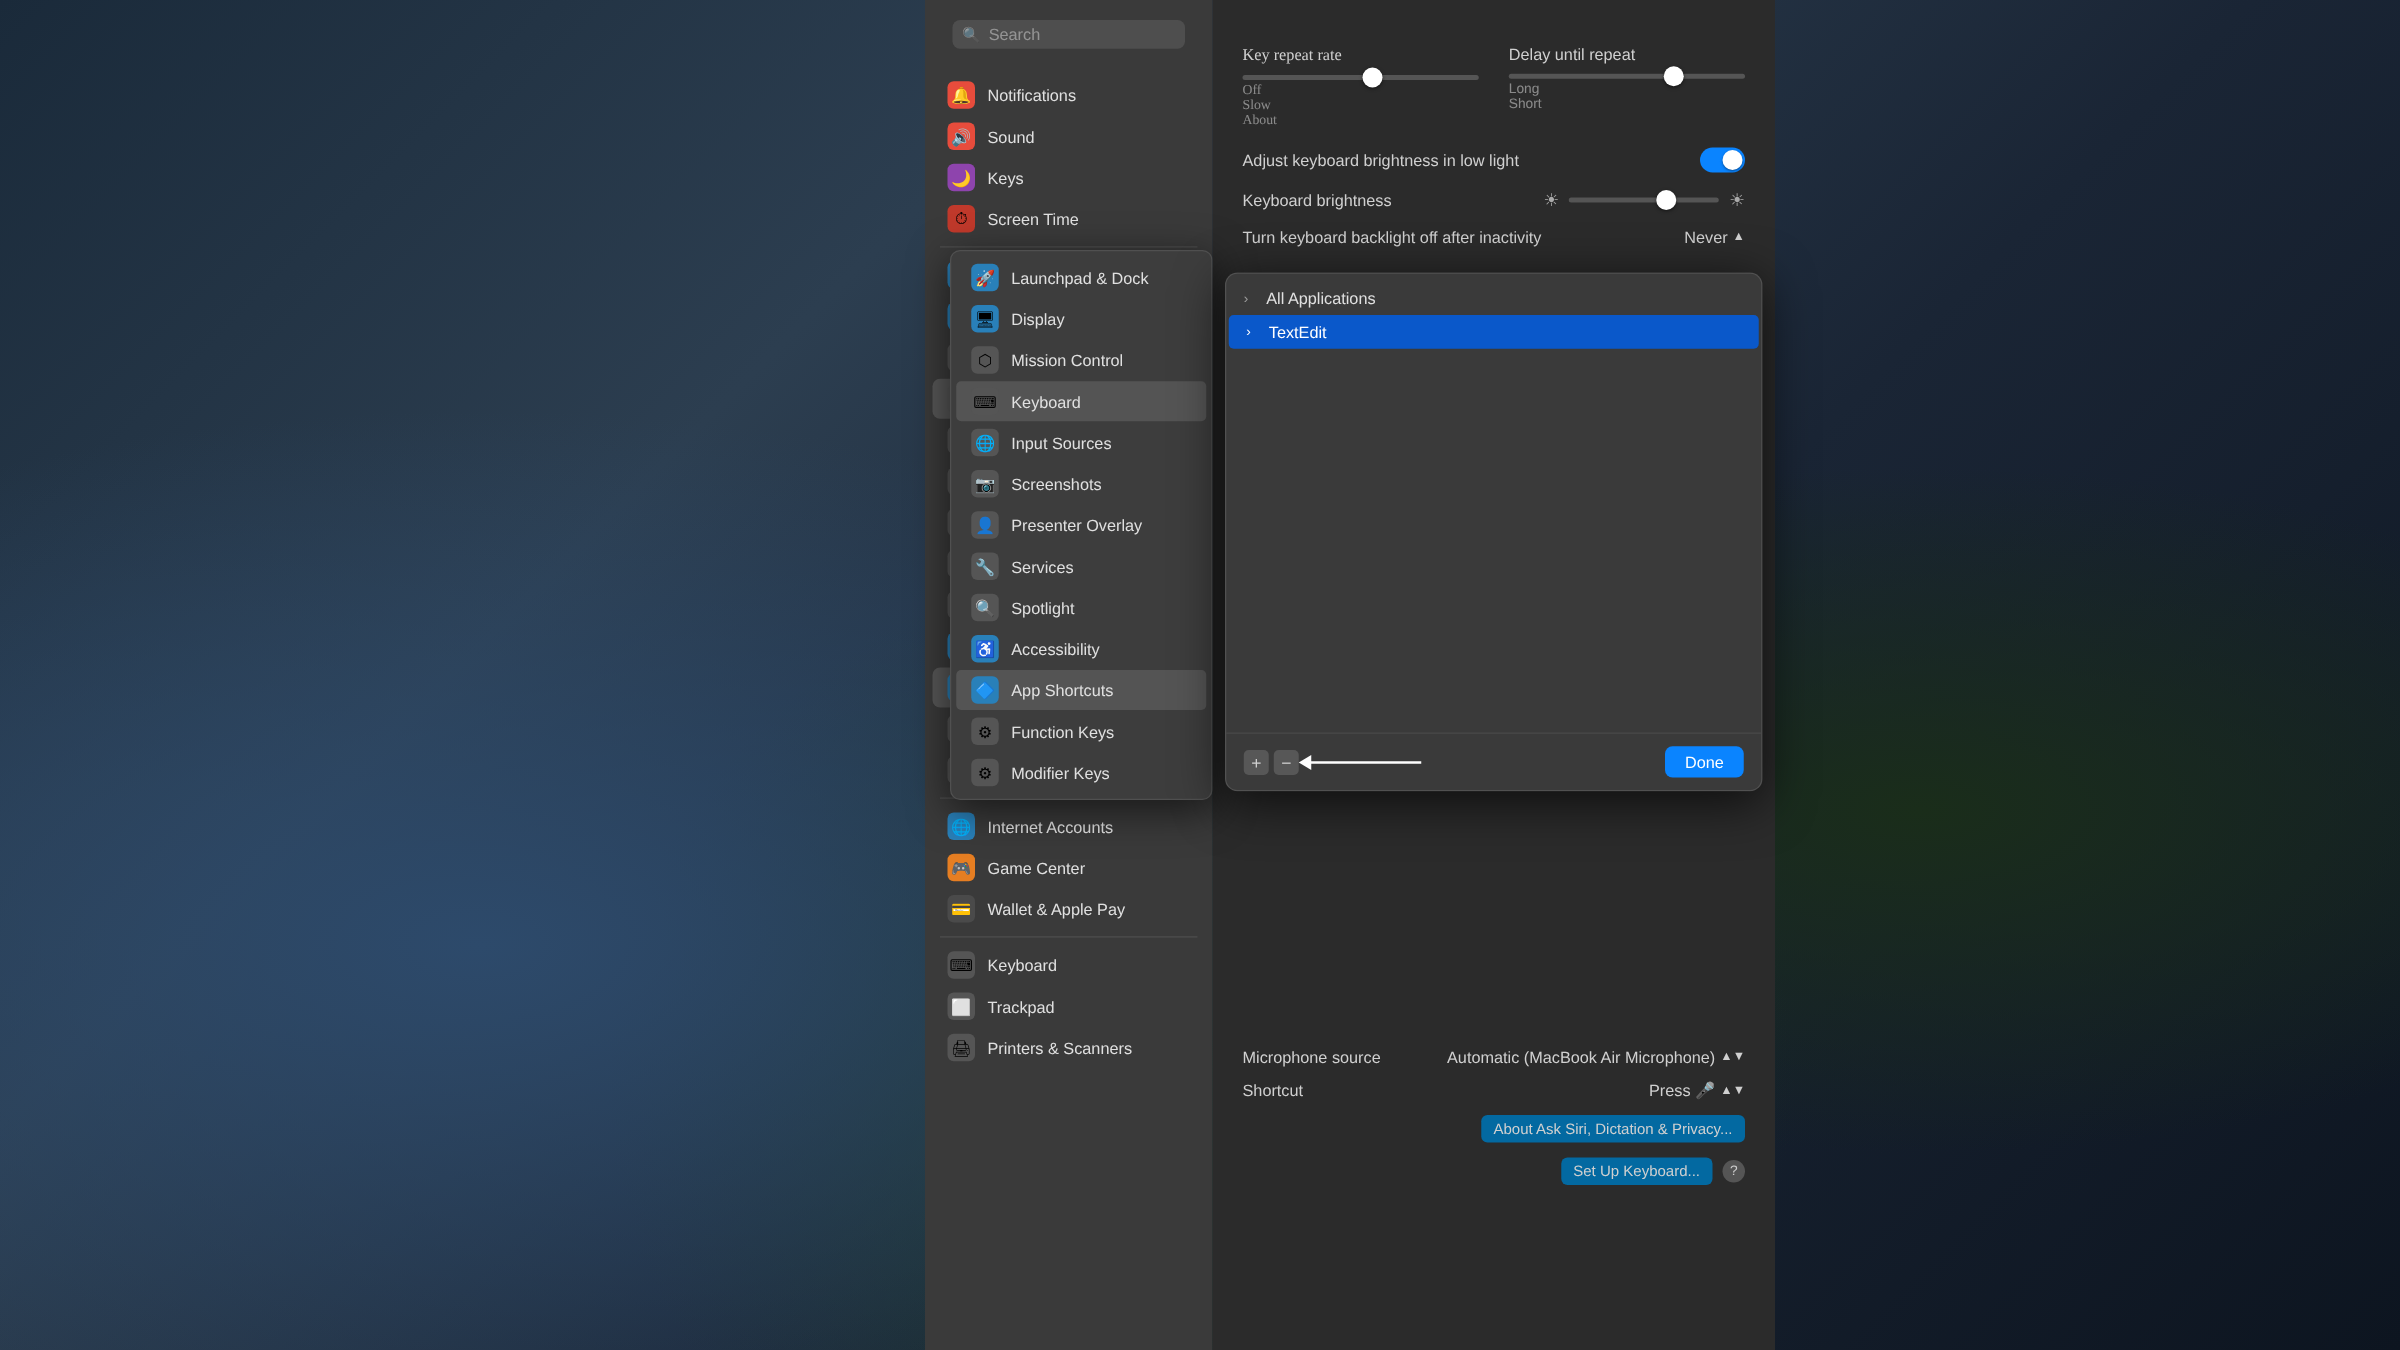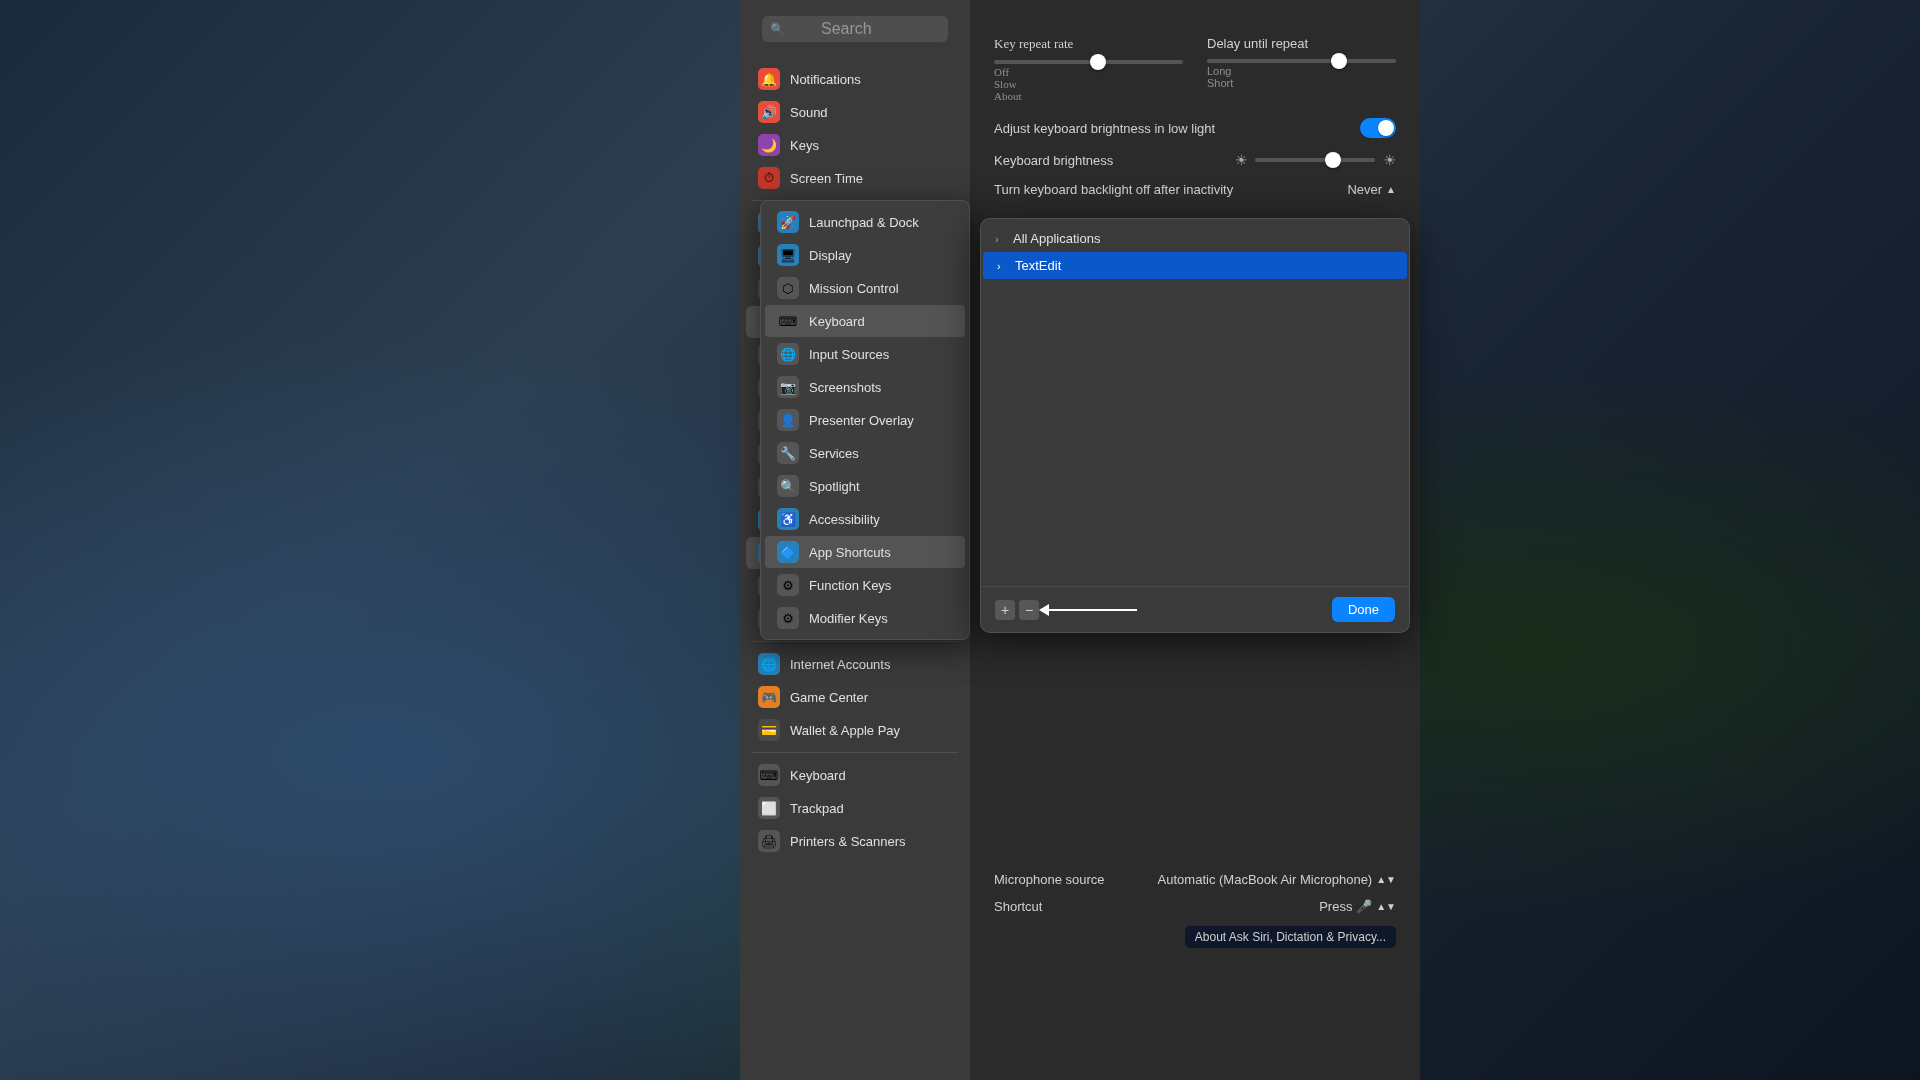"Search" .search-text { font-size: 16px -> 13px; margin-left: 30px -> none }
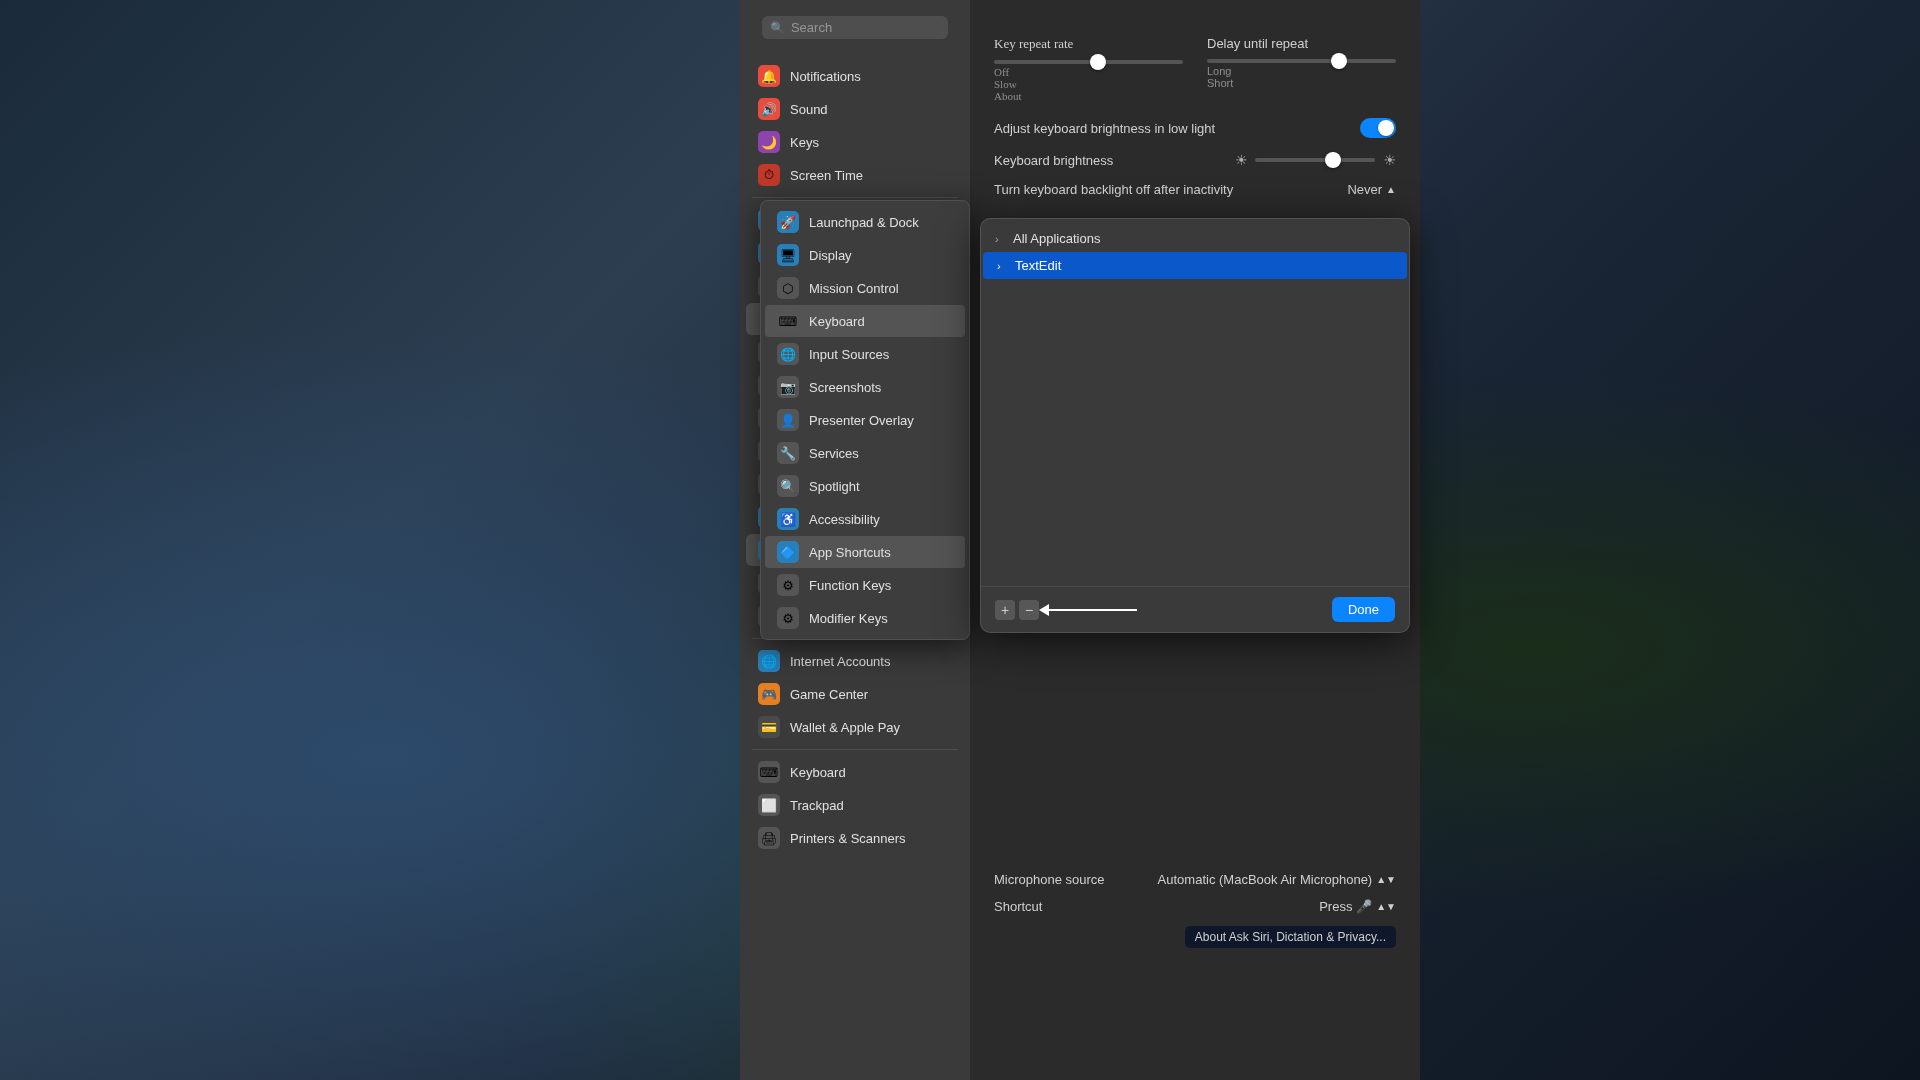"About Ask Siri, Dictation &" .setup-btn { background: #0f172a -> #0369a1 }
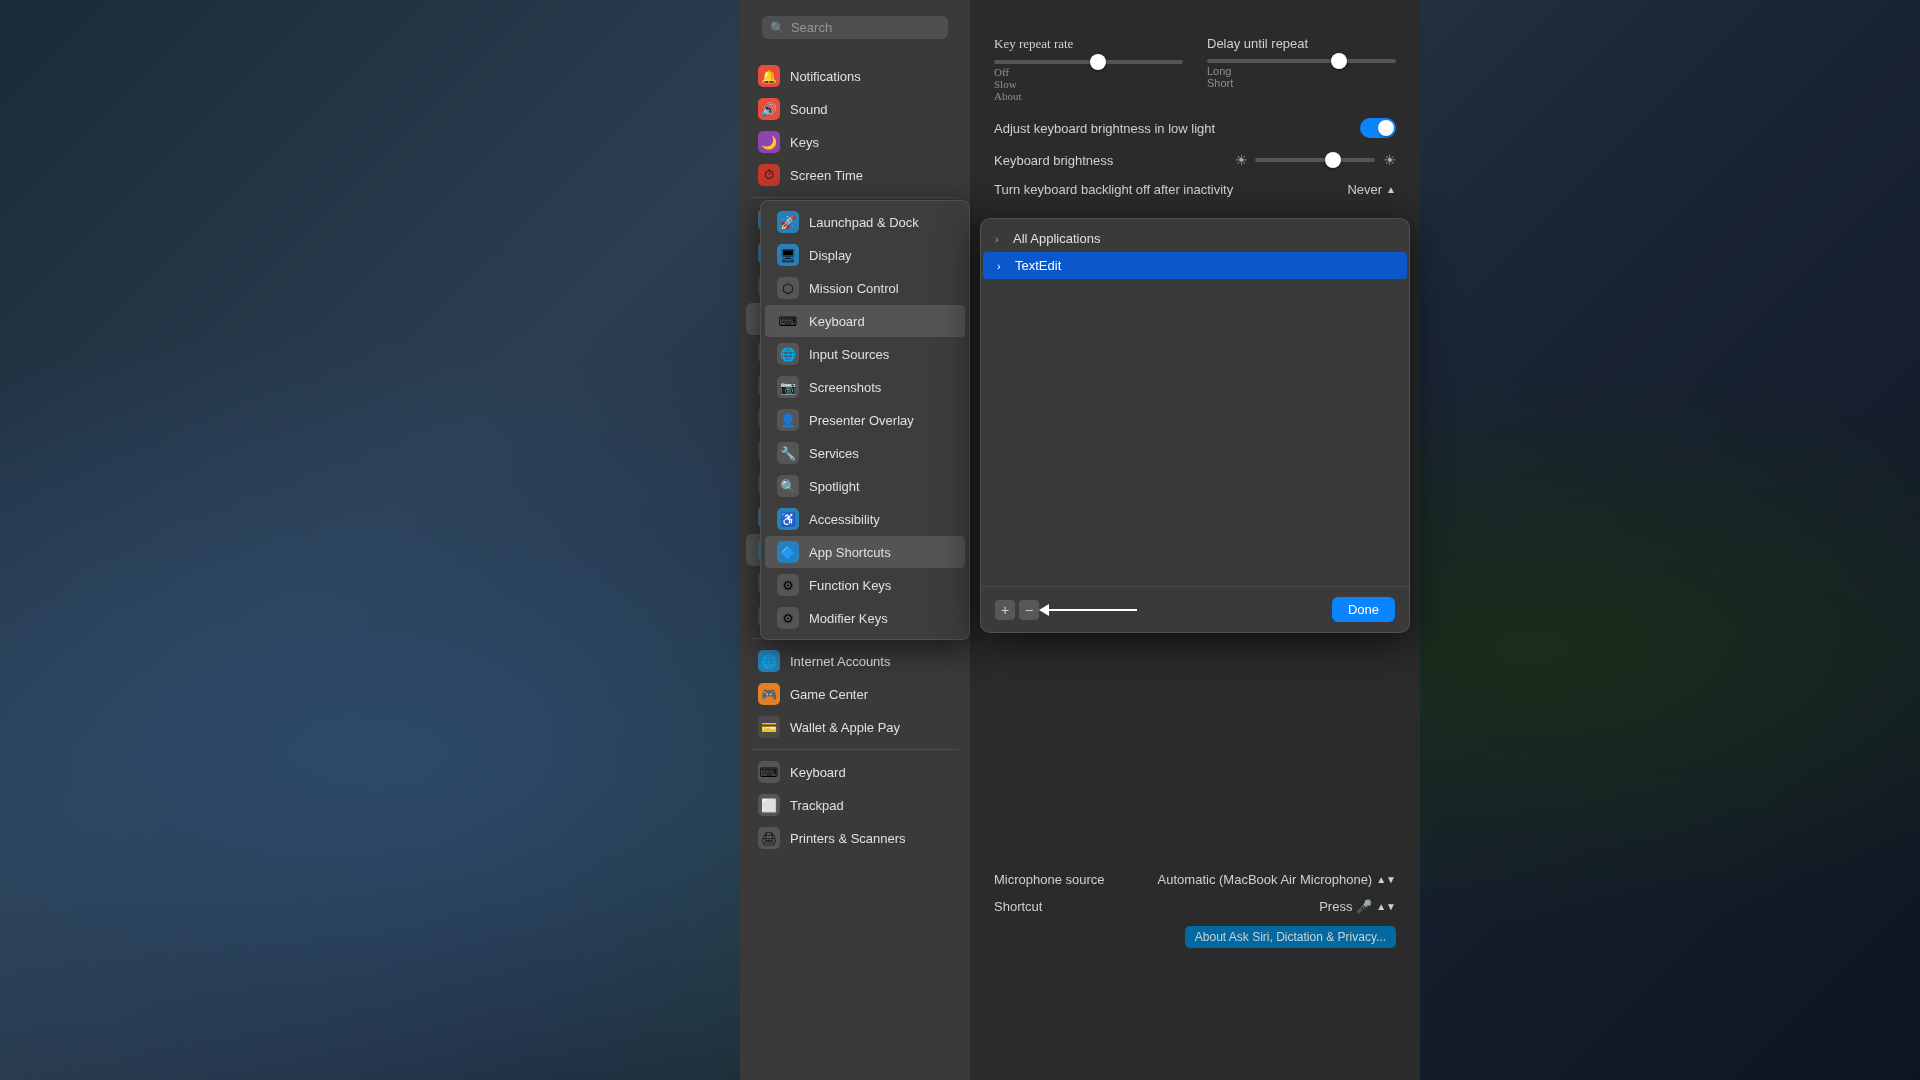"Set Up Keyboard..." div.bottom-row { html: none -> <div> <div></div> <div> <button>Set Up Keyboard...</button> <div>?</div> </div> </div> }
